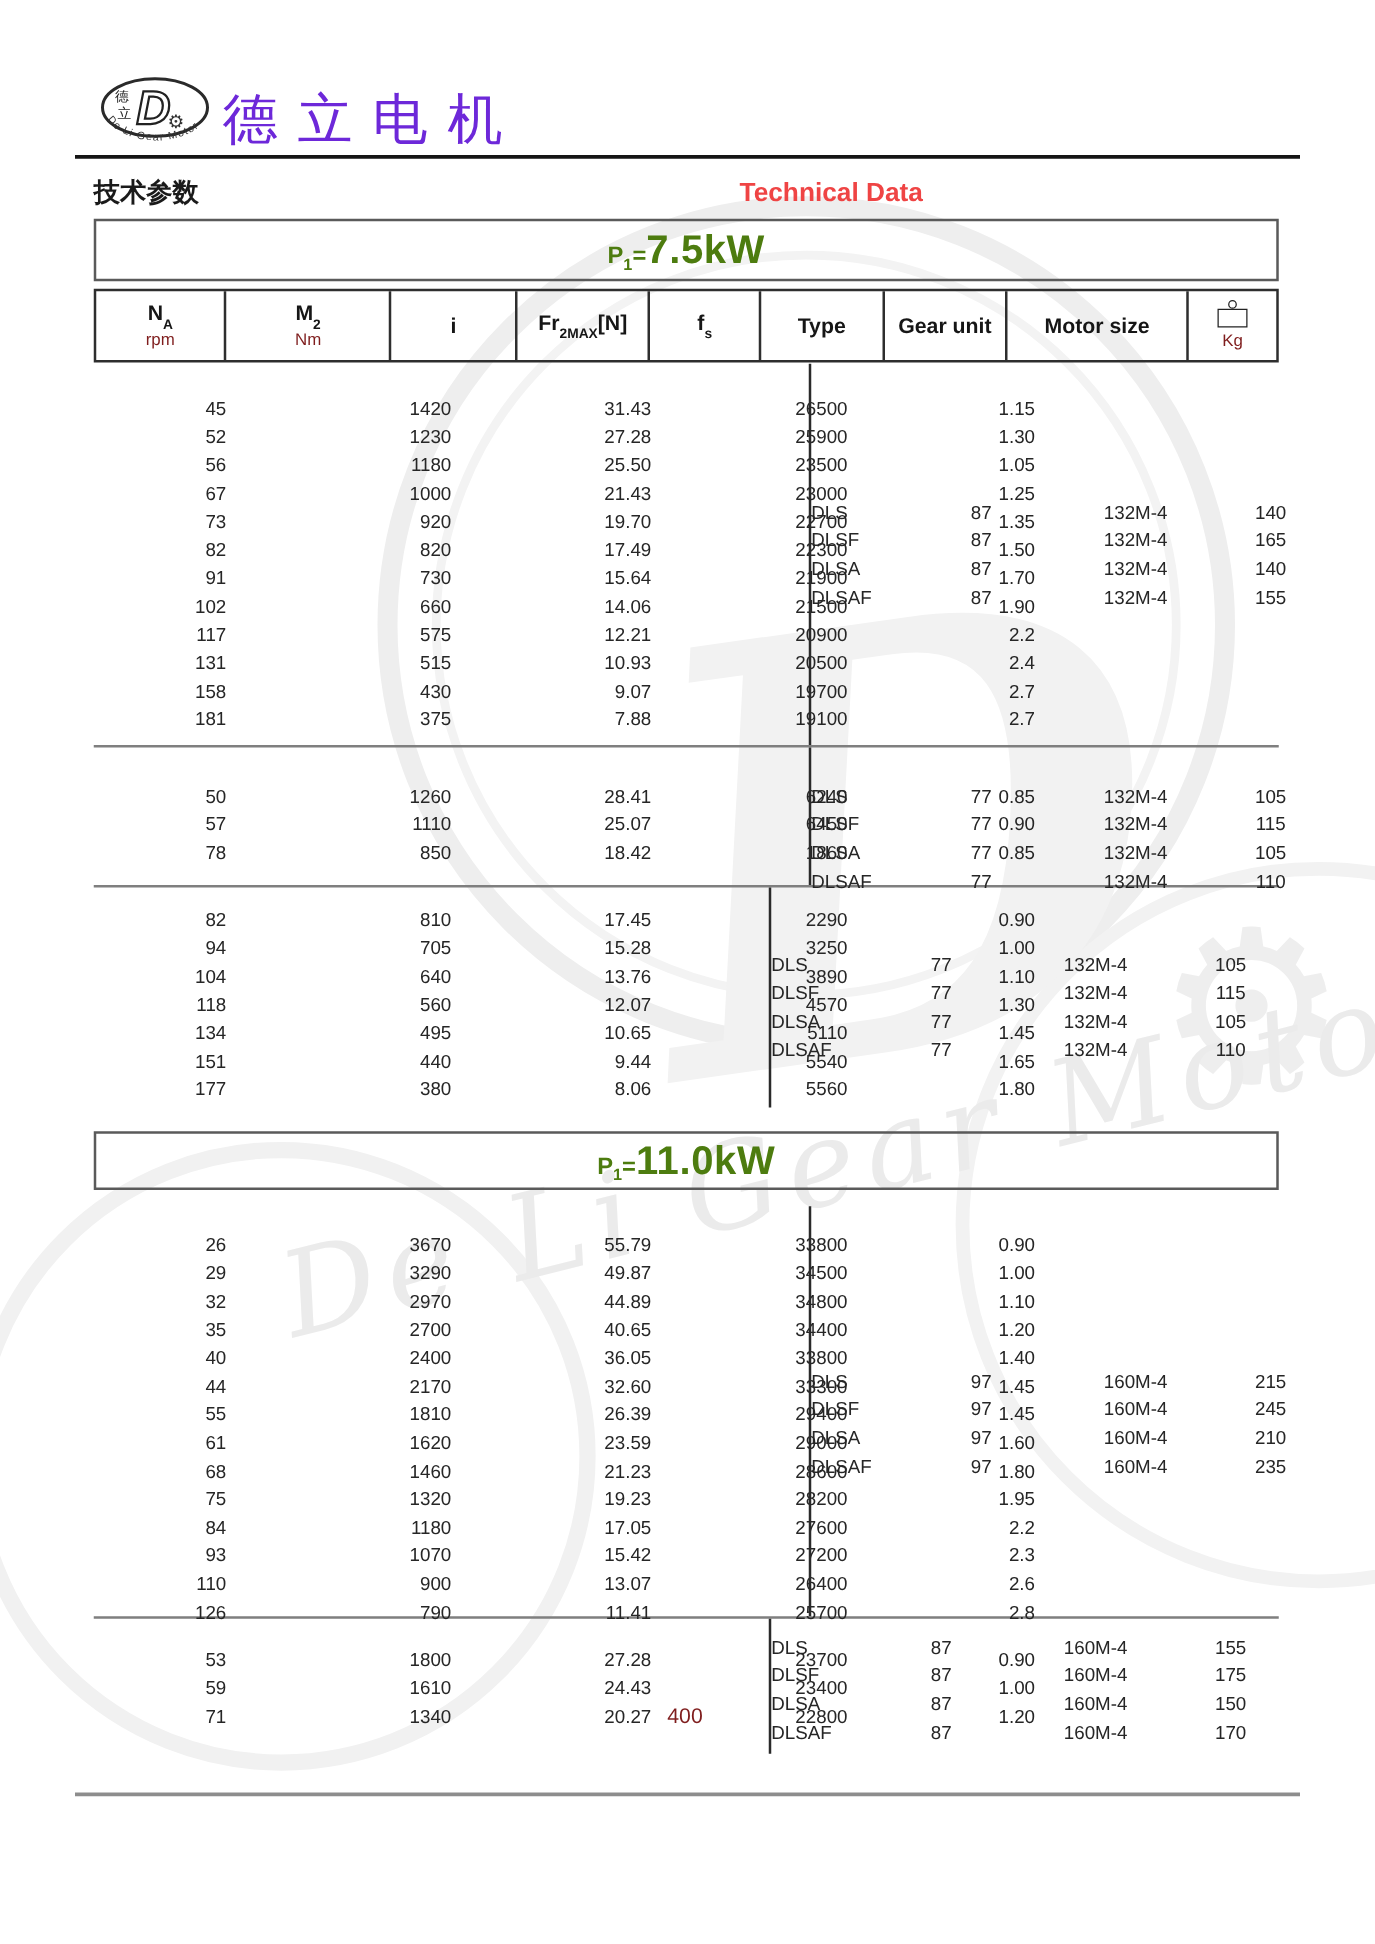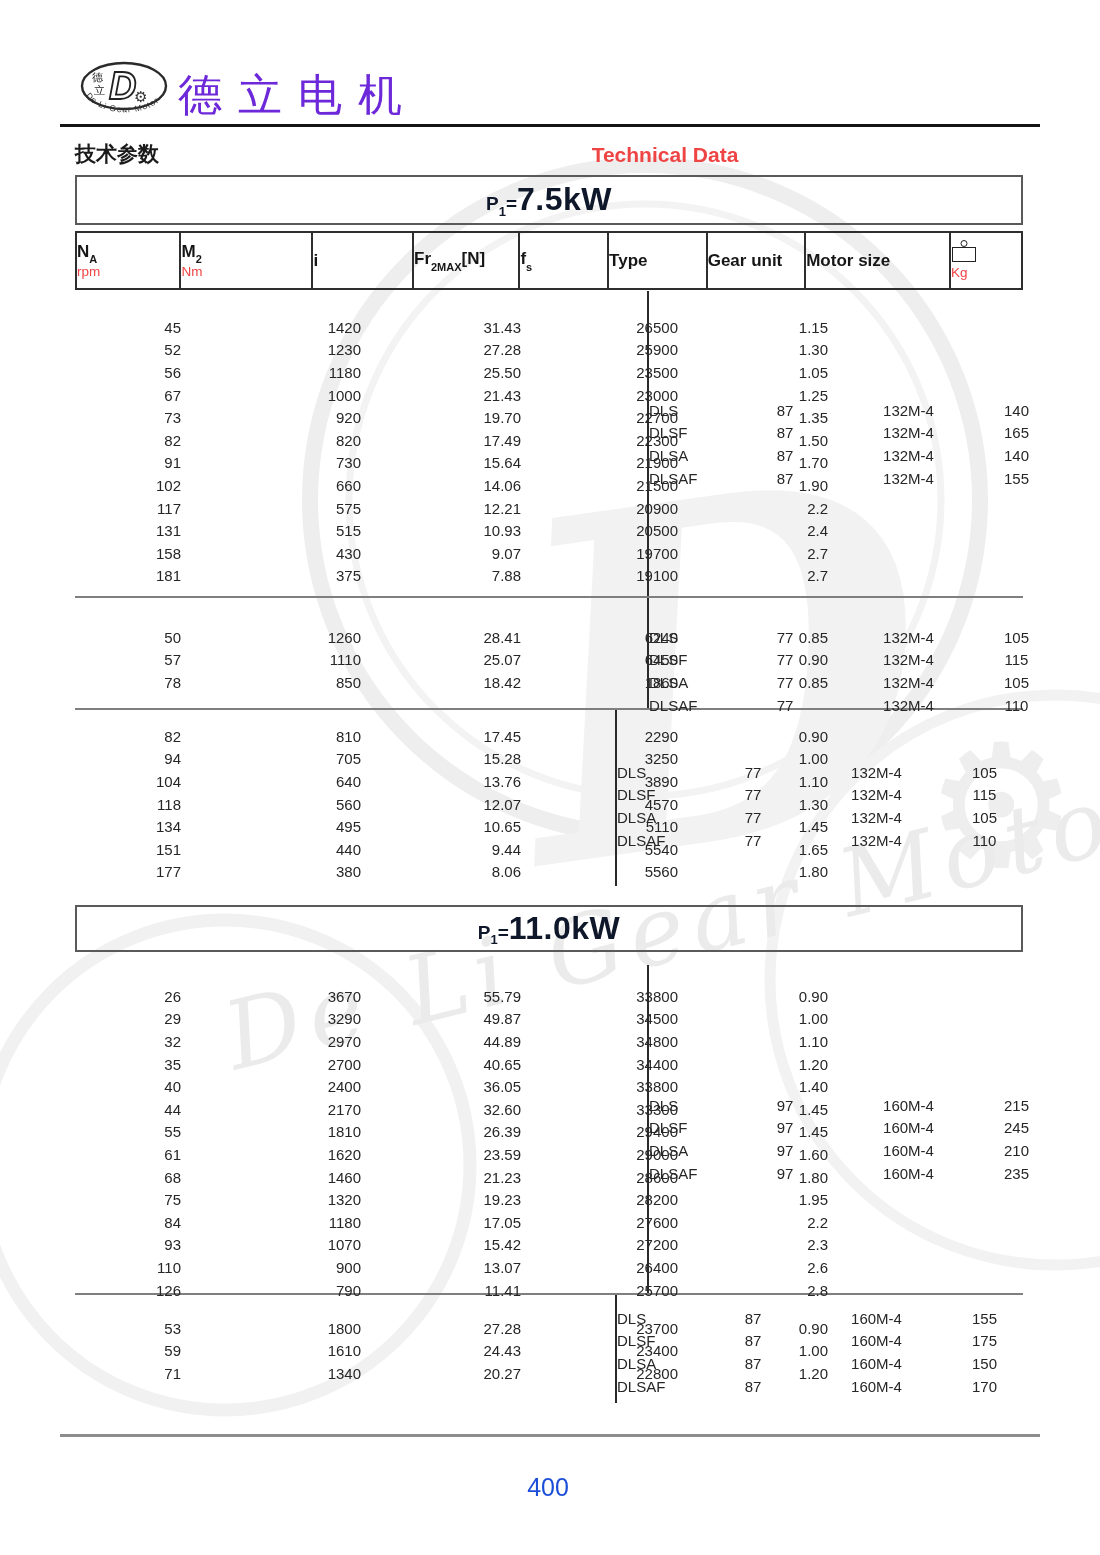"P1=7.5kW" .ptxt { color: #0f172a -> #4d7c0f }
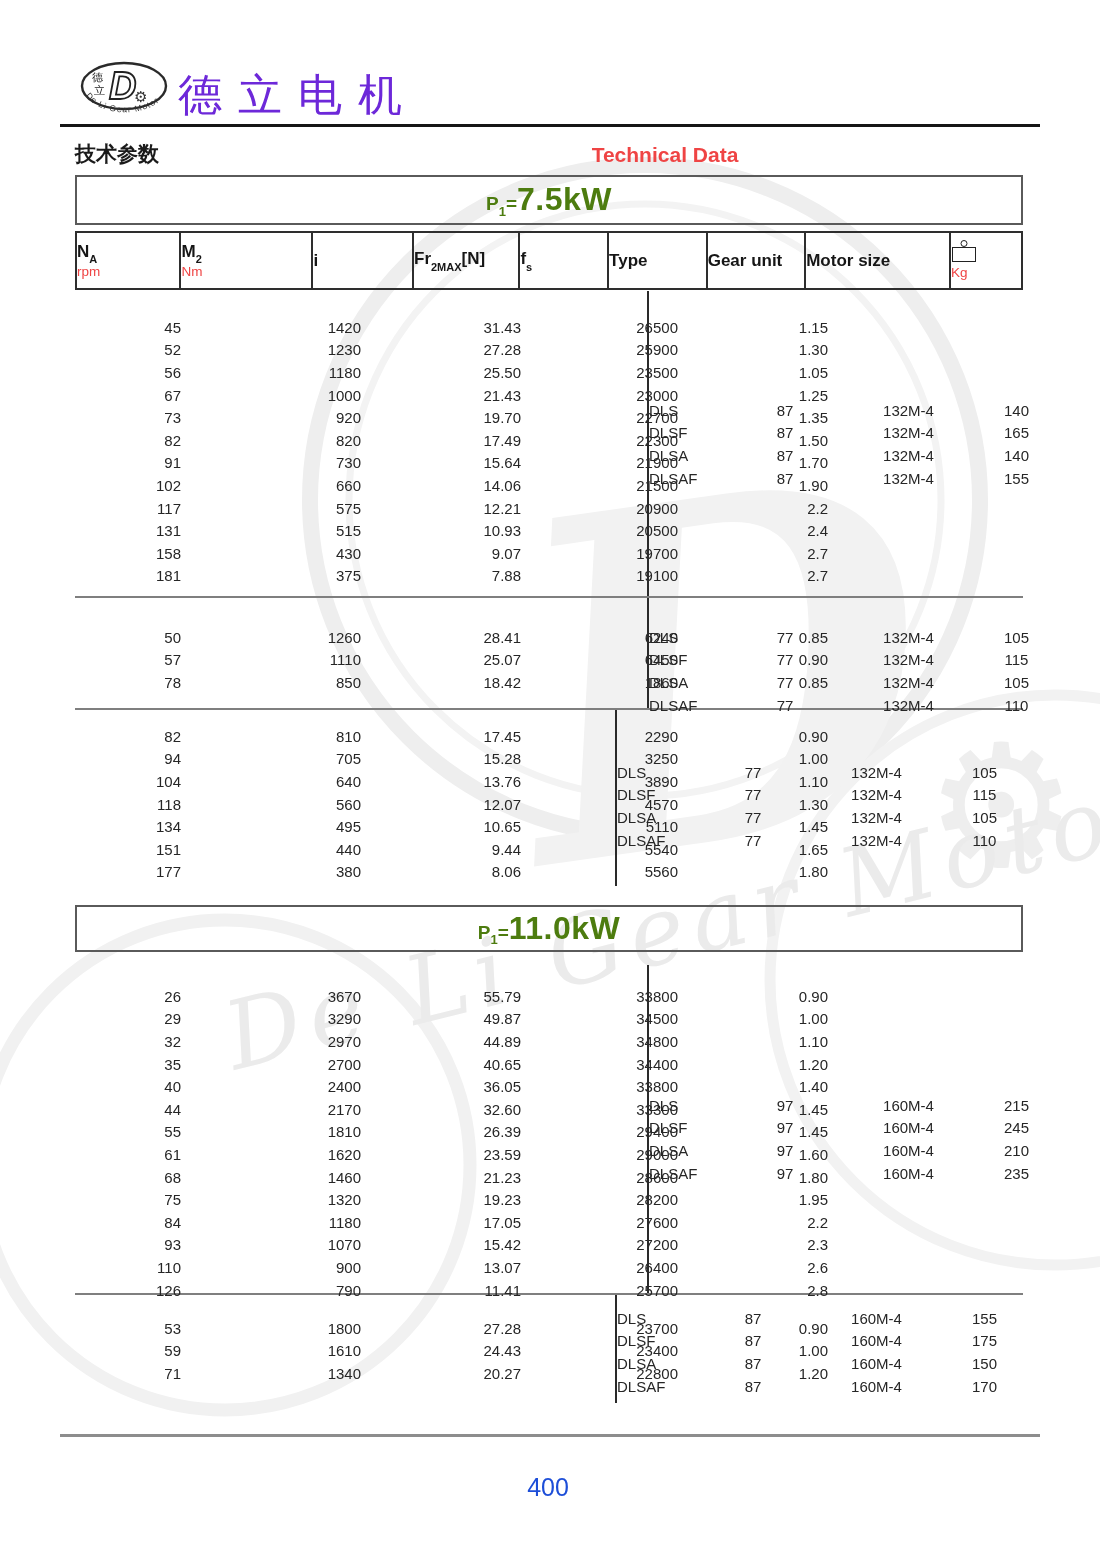"NA" .hcell { align-items: flex-start -> center }
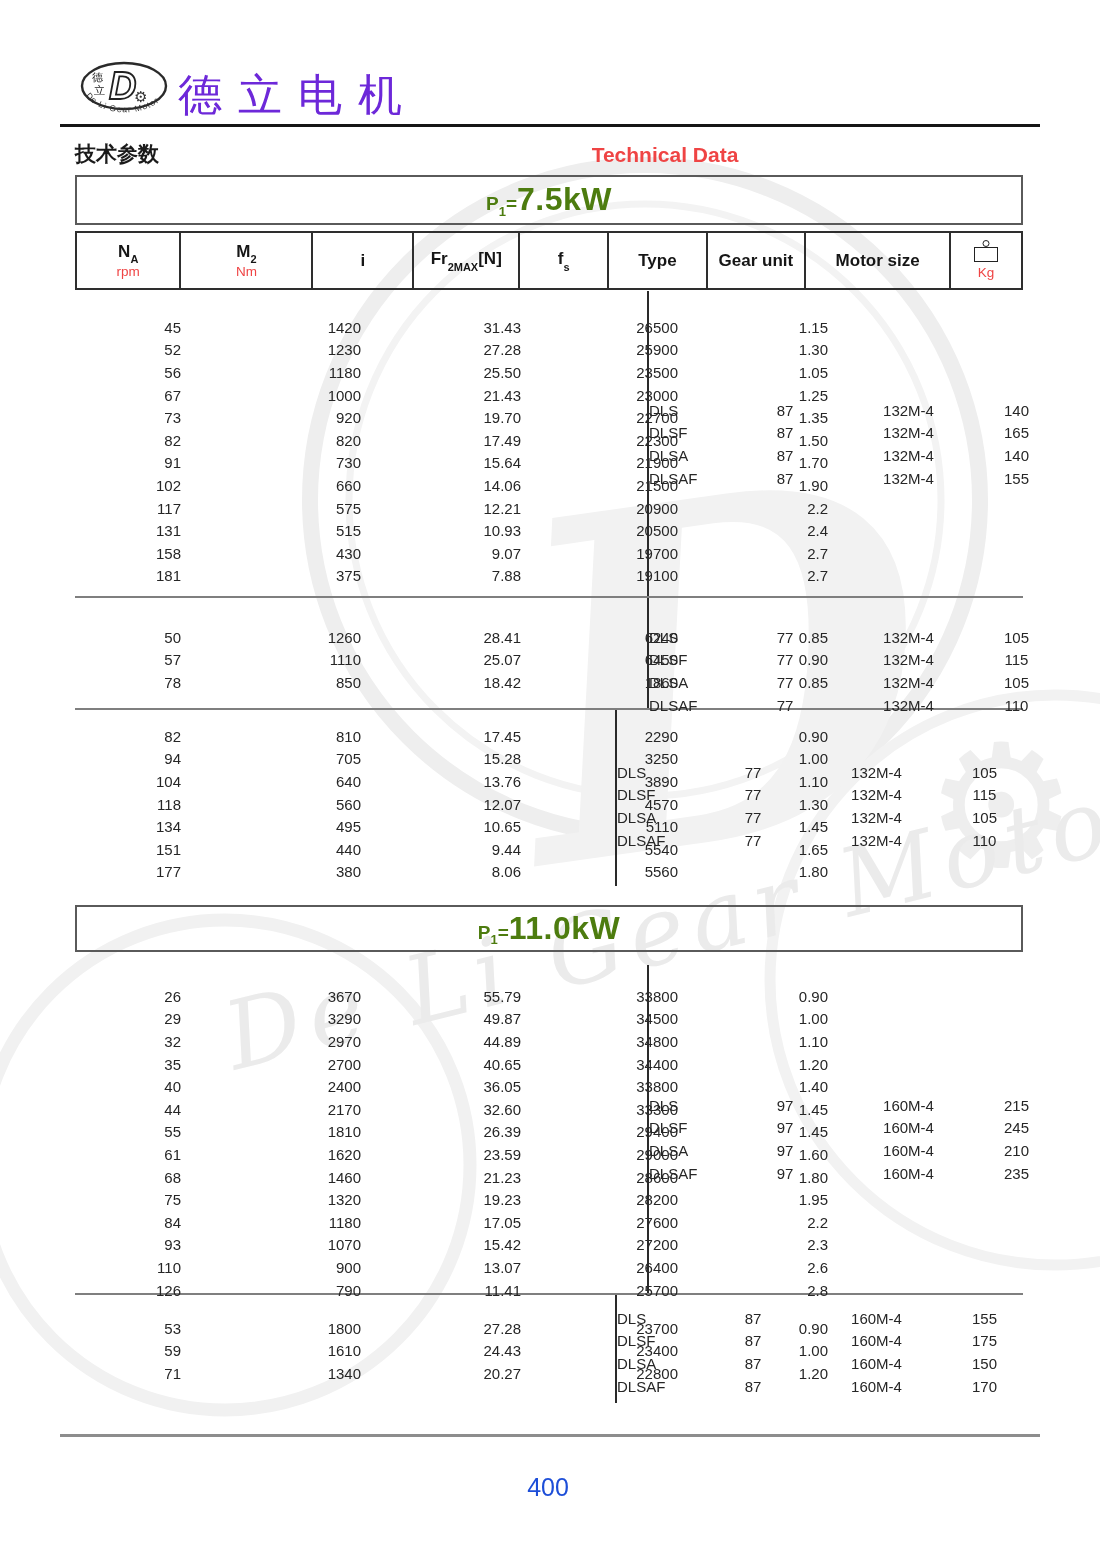"rpm" .hunit { color: #ef4444 -> #7f1d1d }
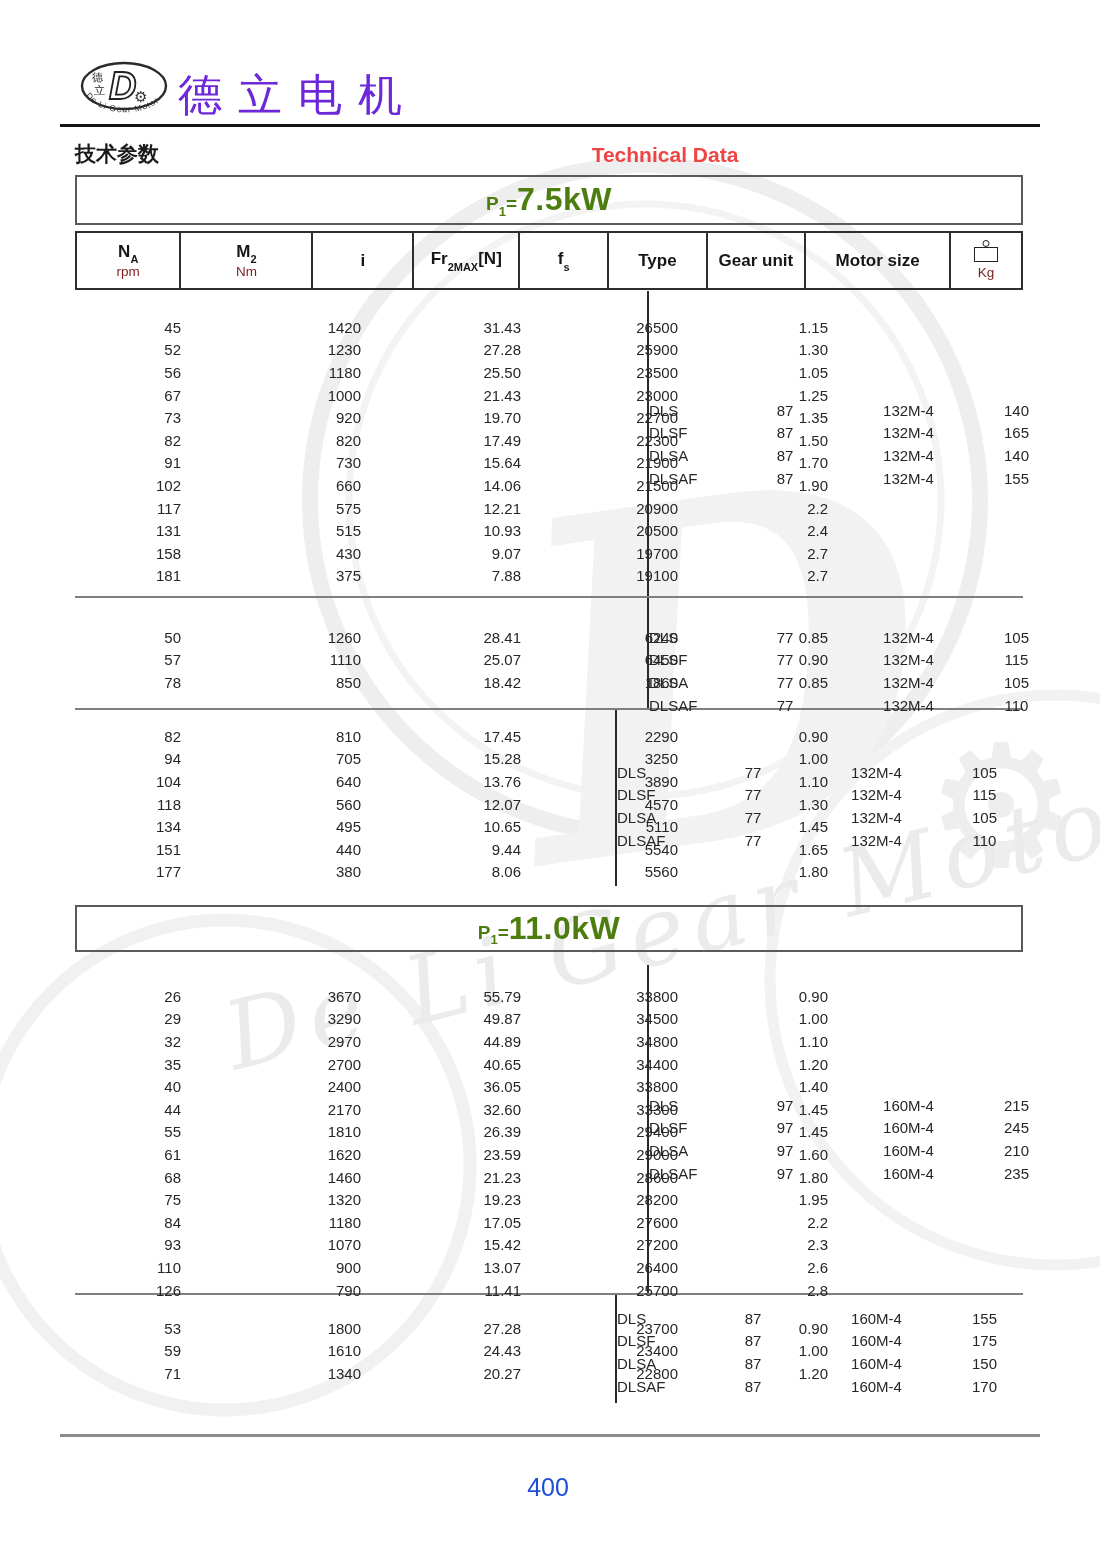"400" .pagenum { color: #1d4ed8 -> #7f1d1d; font-size: 25px -> 17px; top: 1473px -> 1363px }
